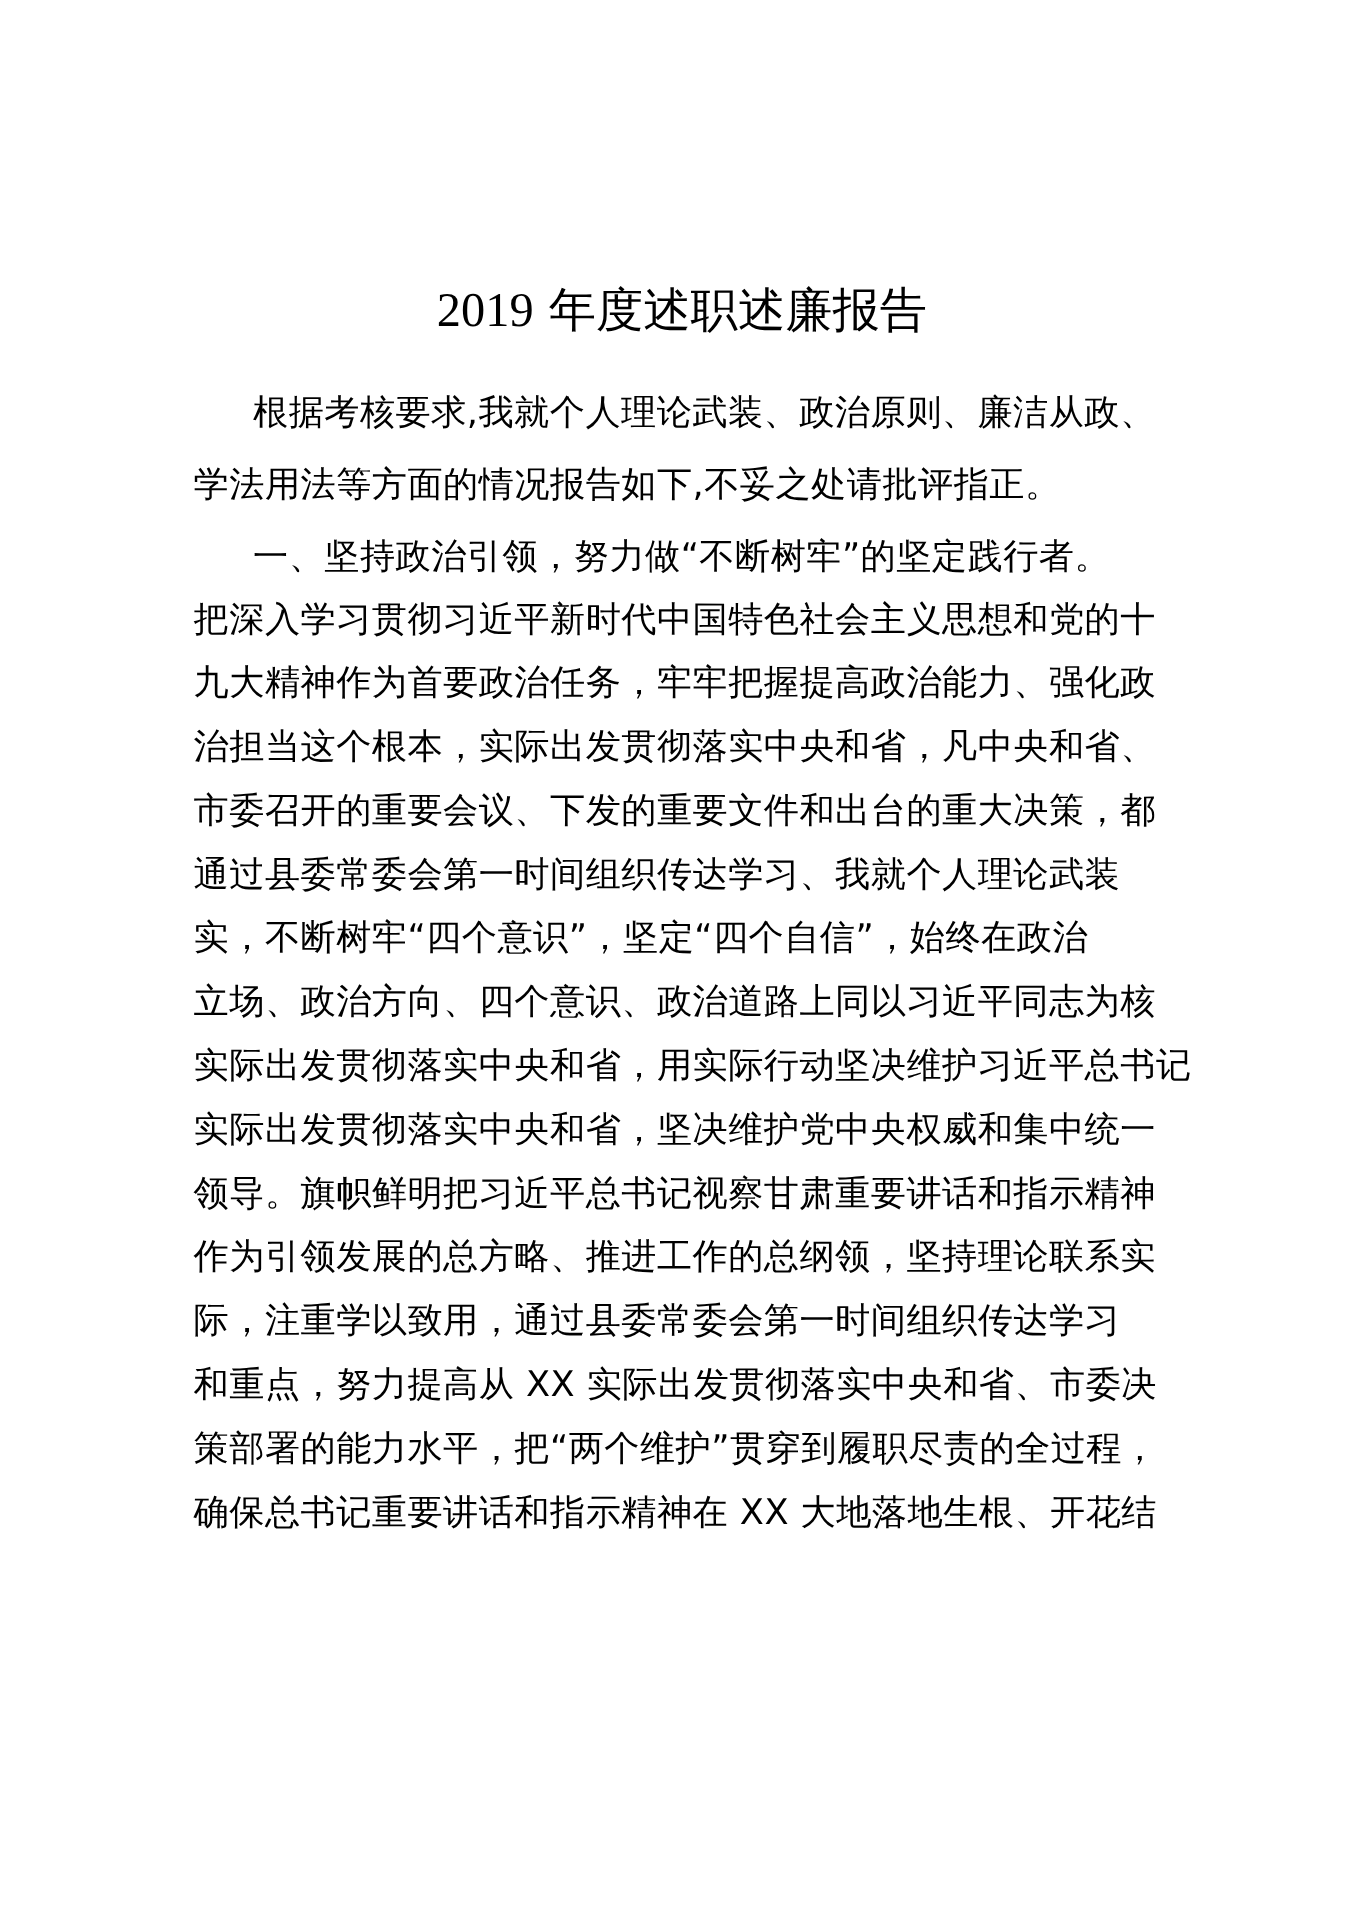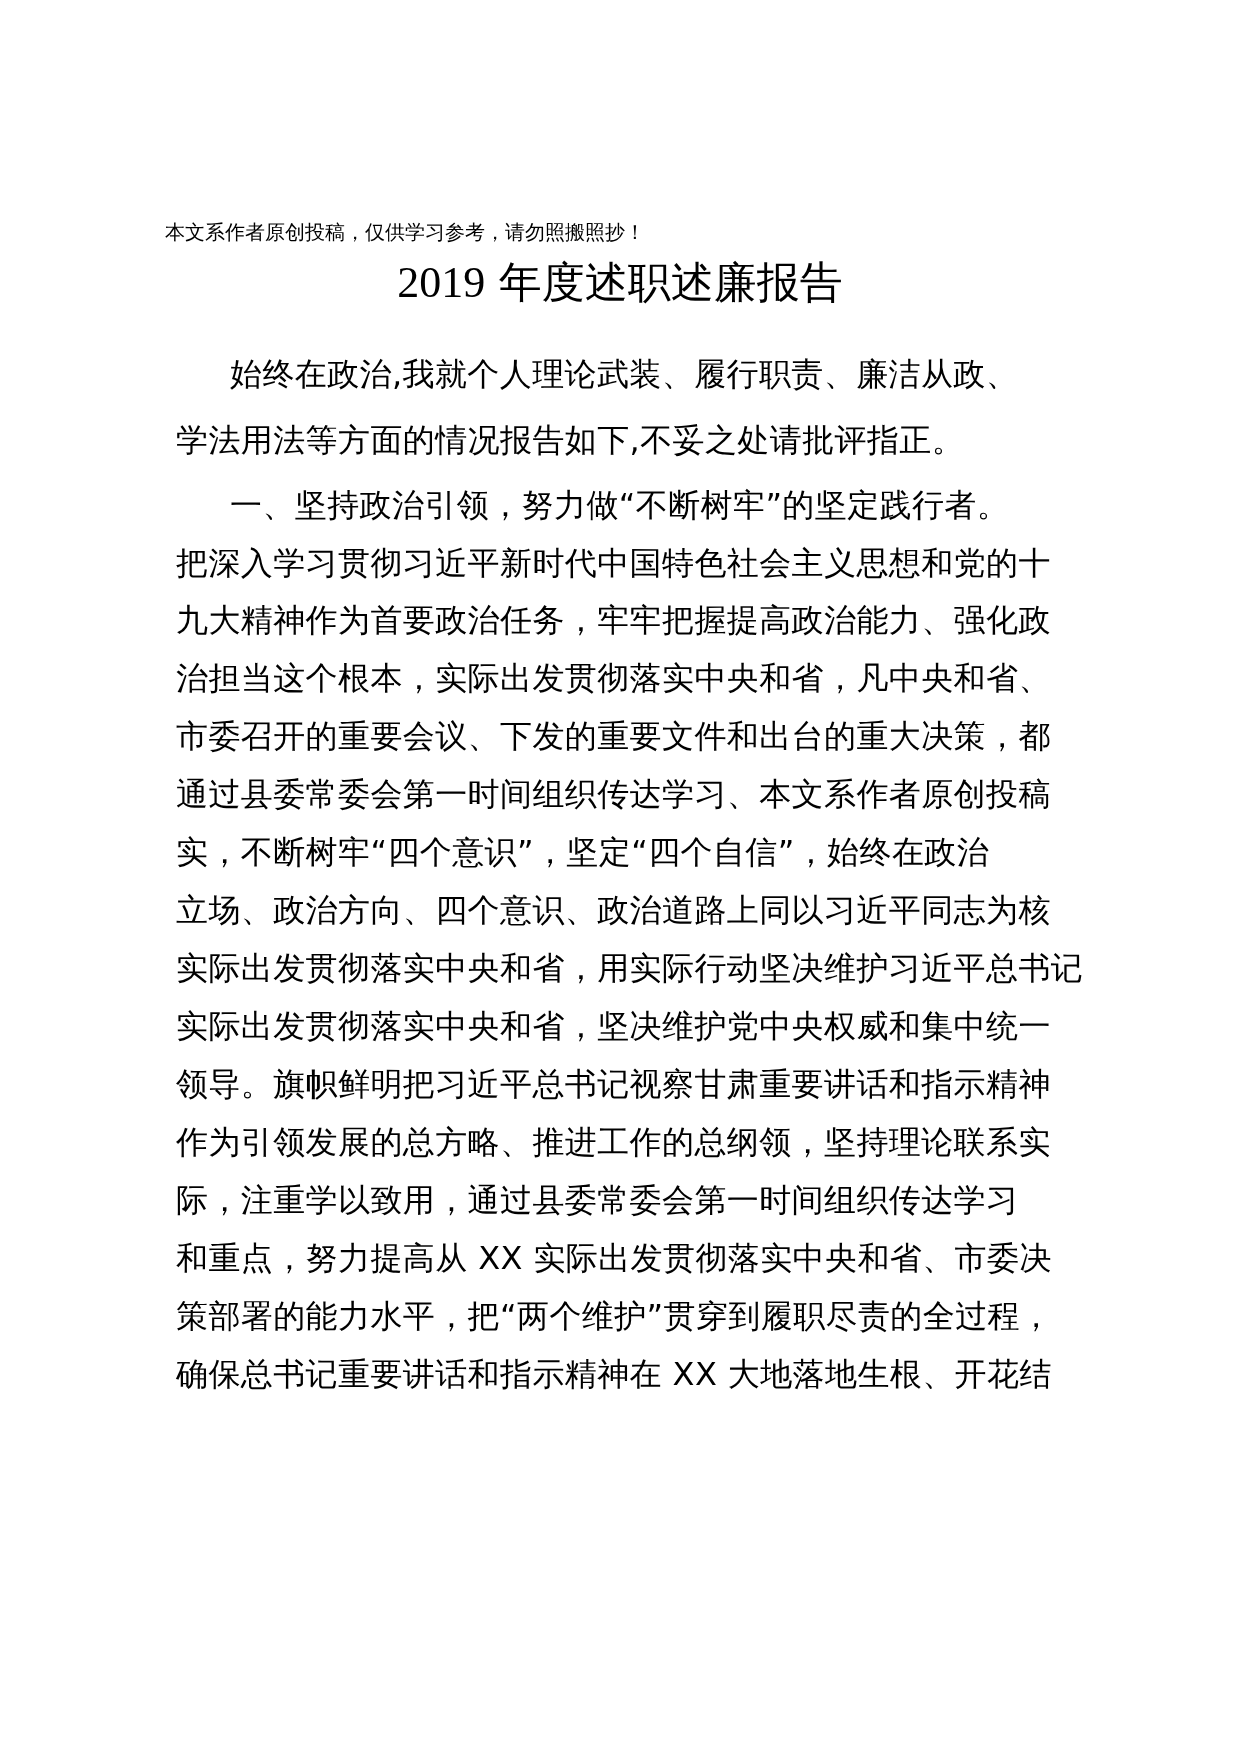"本文系作者原创投稿，仅供学习参考，请勿照搬照抄！" div.notice { html: <div>本文系作者原创投稿，仅供学习参考，请勿照搬照抄！</div> -> none }
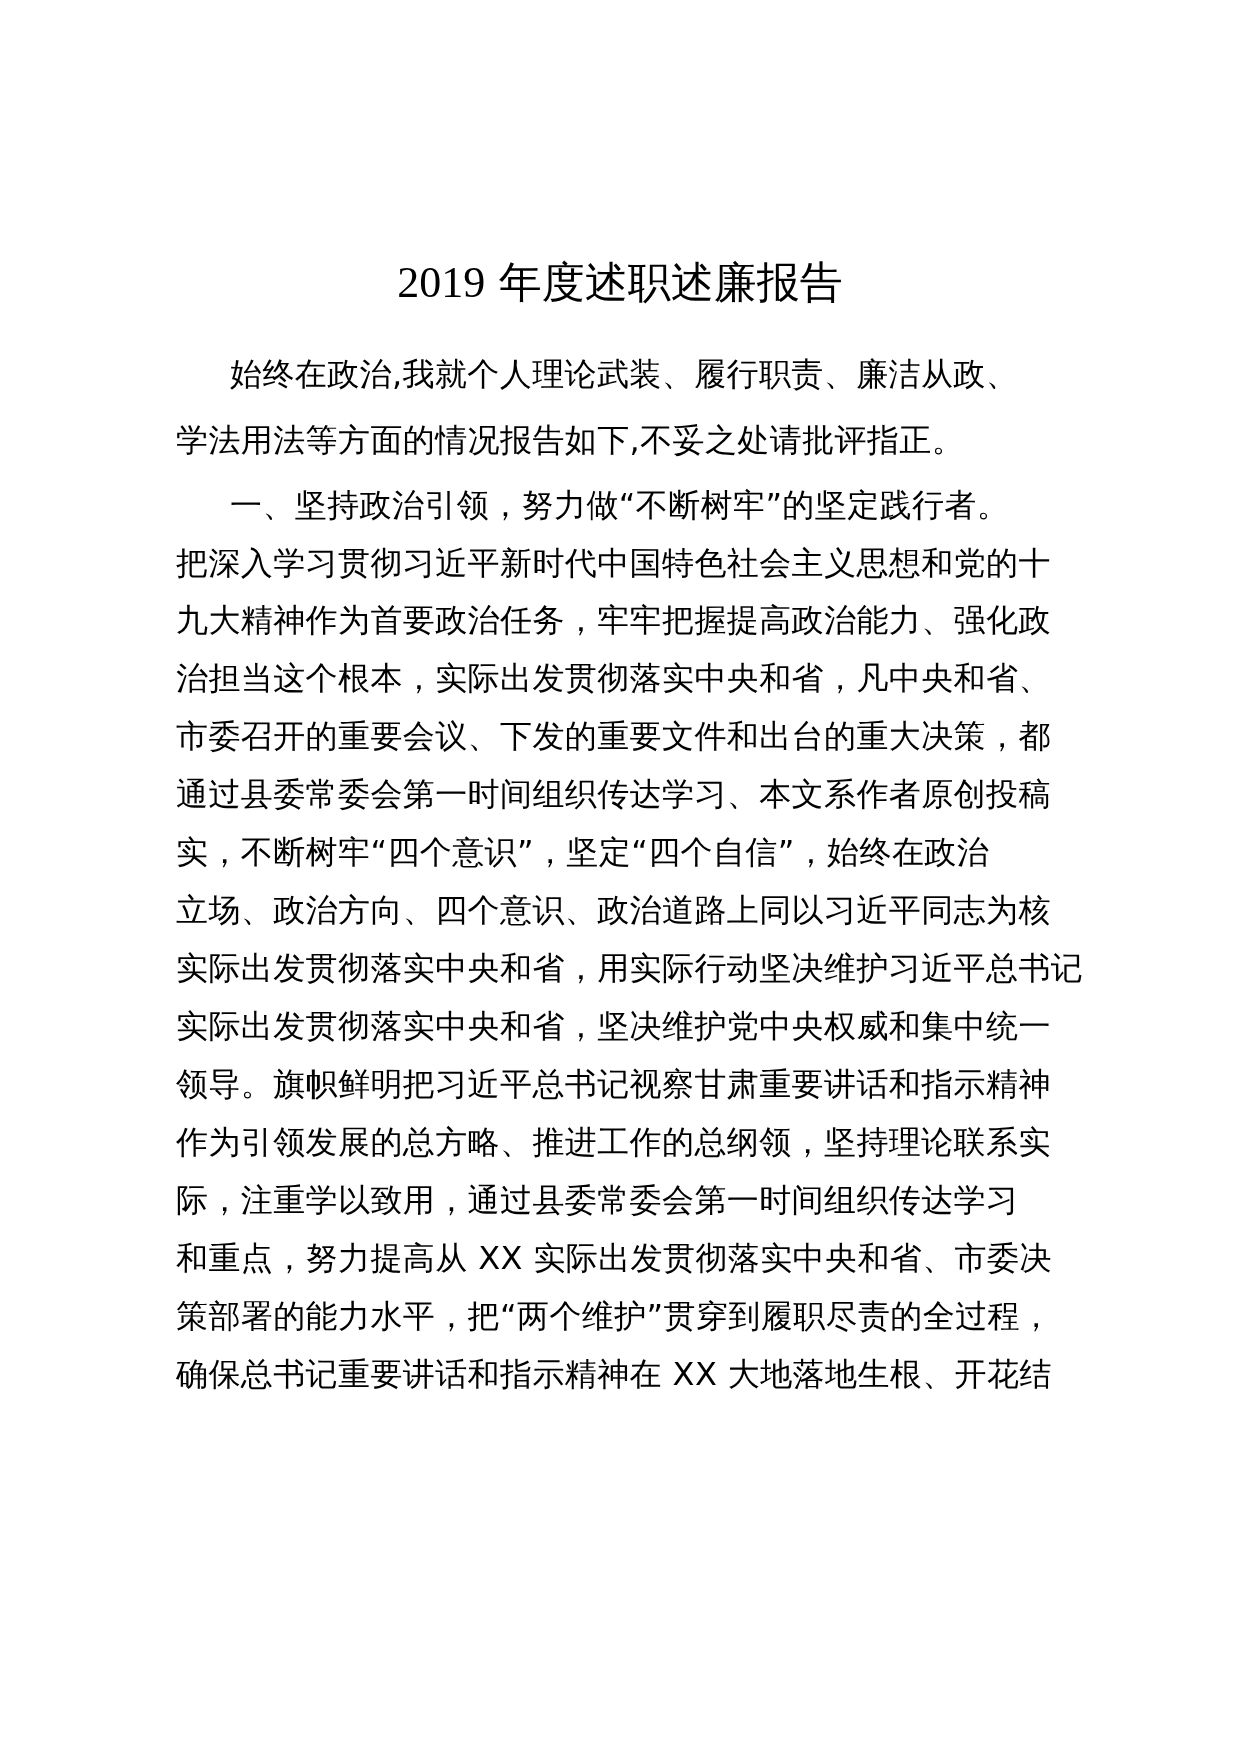"始终在政治,我就个人理论武装、履行职责、廉洁从政、" div.line { text: 始终在政治,我就个人理论武装、履行职责 -> 根据考核要求,我就个人理论武装、政治原则 }
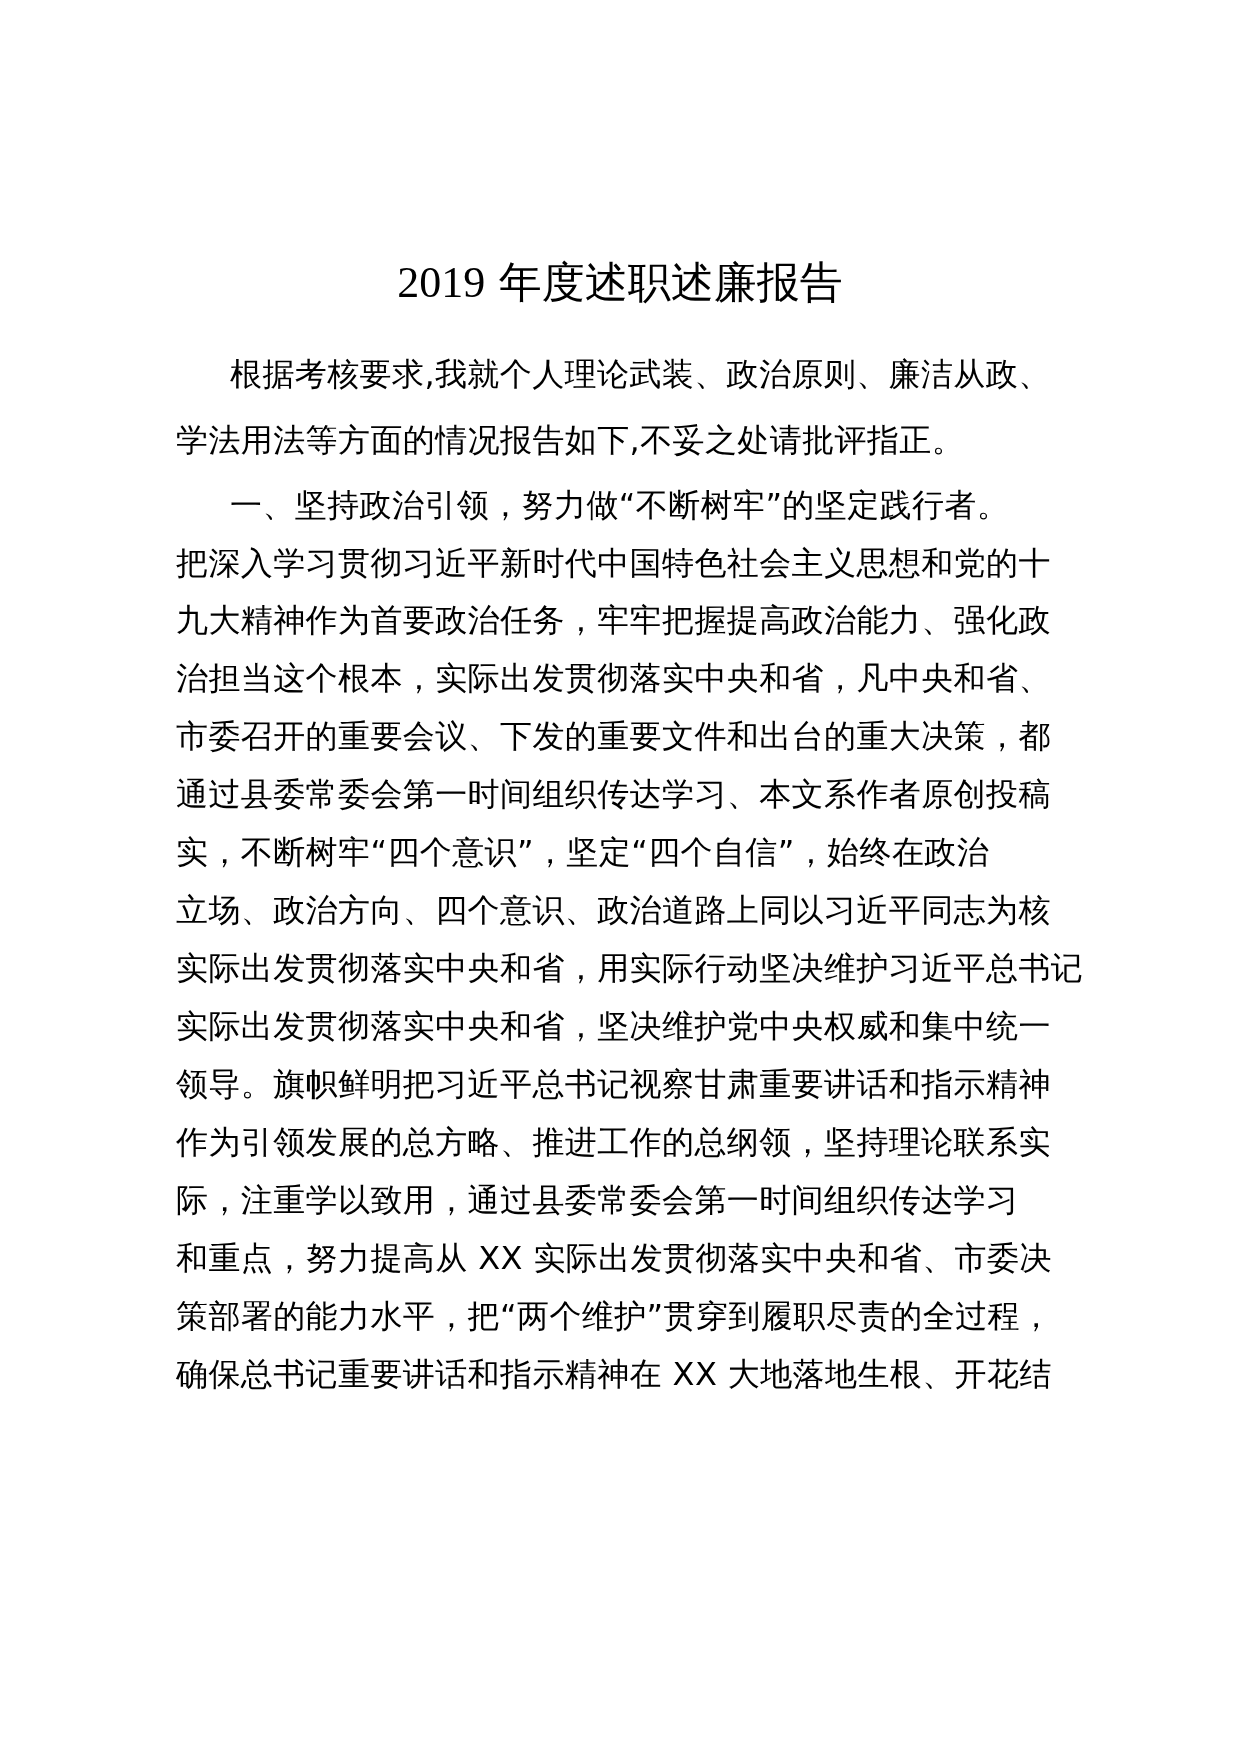"通过县委常委会第一时间组织传达学习、本文系作者原创投稿" div.line { text: 本文系作者原创投稿 -> 我就个人理论武装 }
